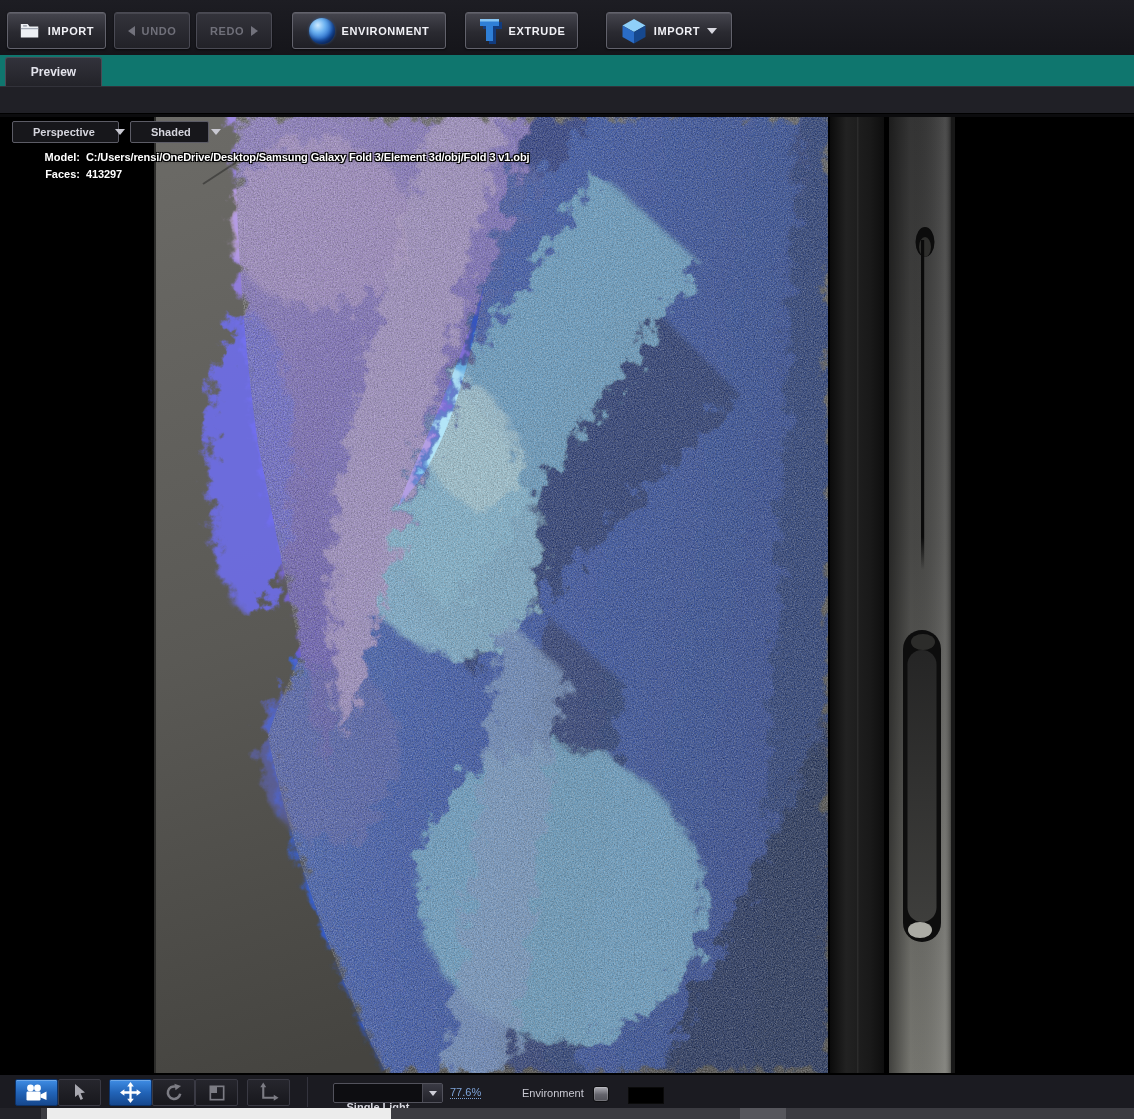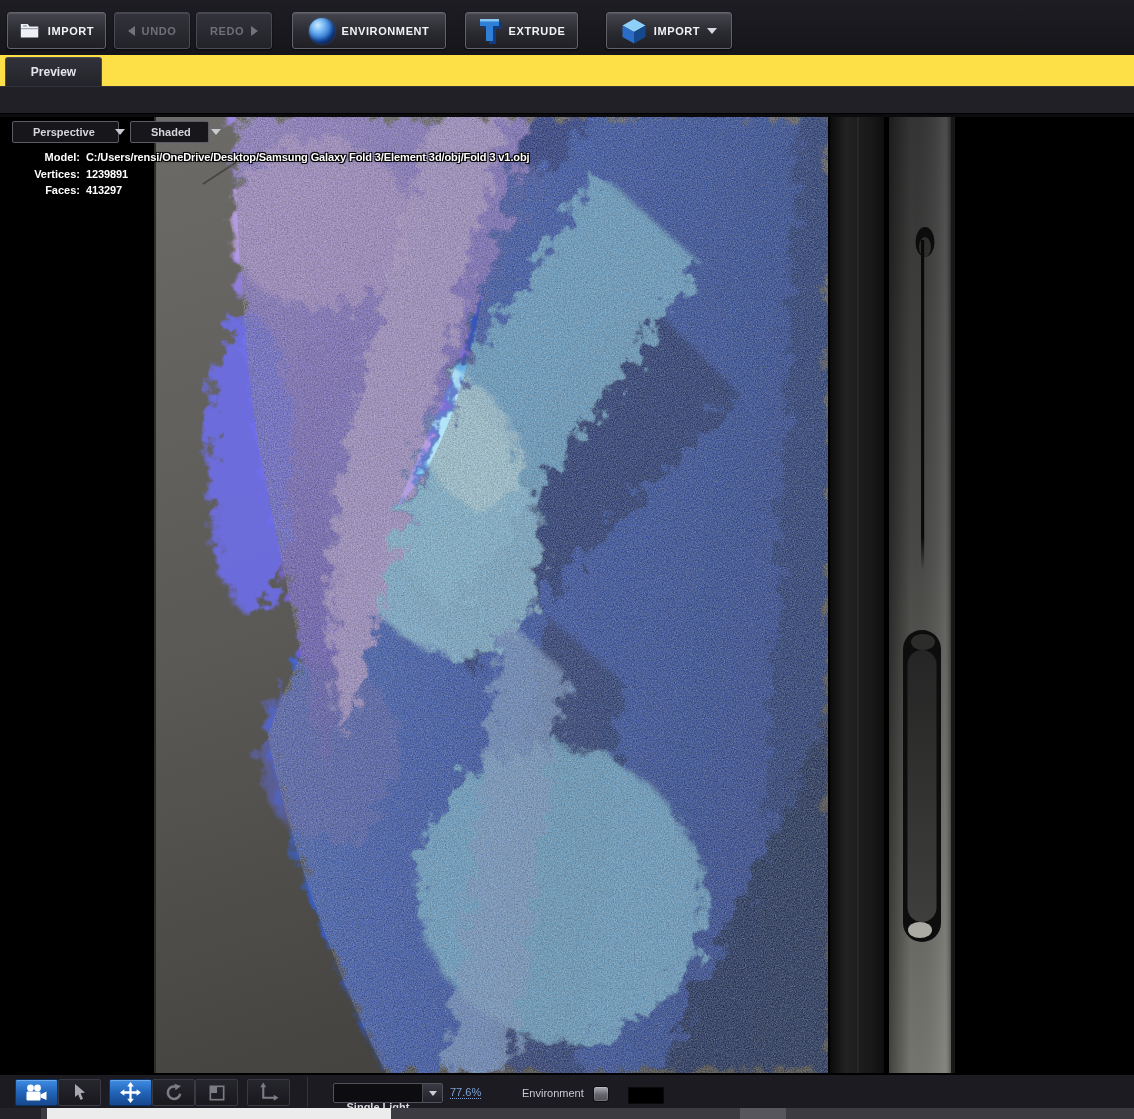"Preview" .tabrow { background: #fde047 -> #0f766e }
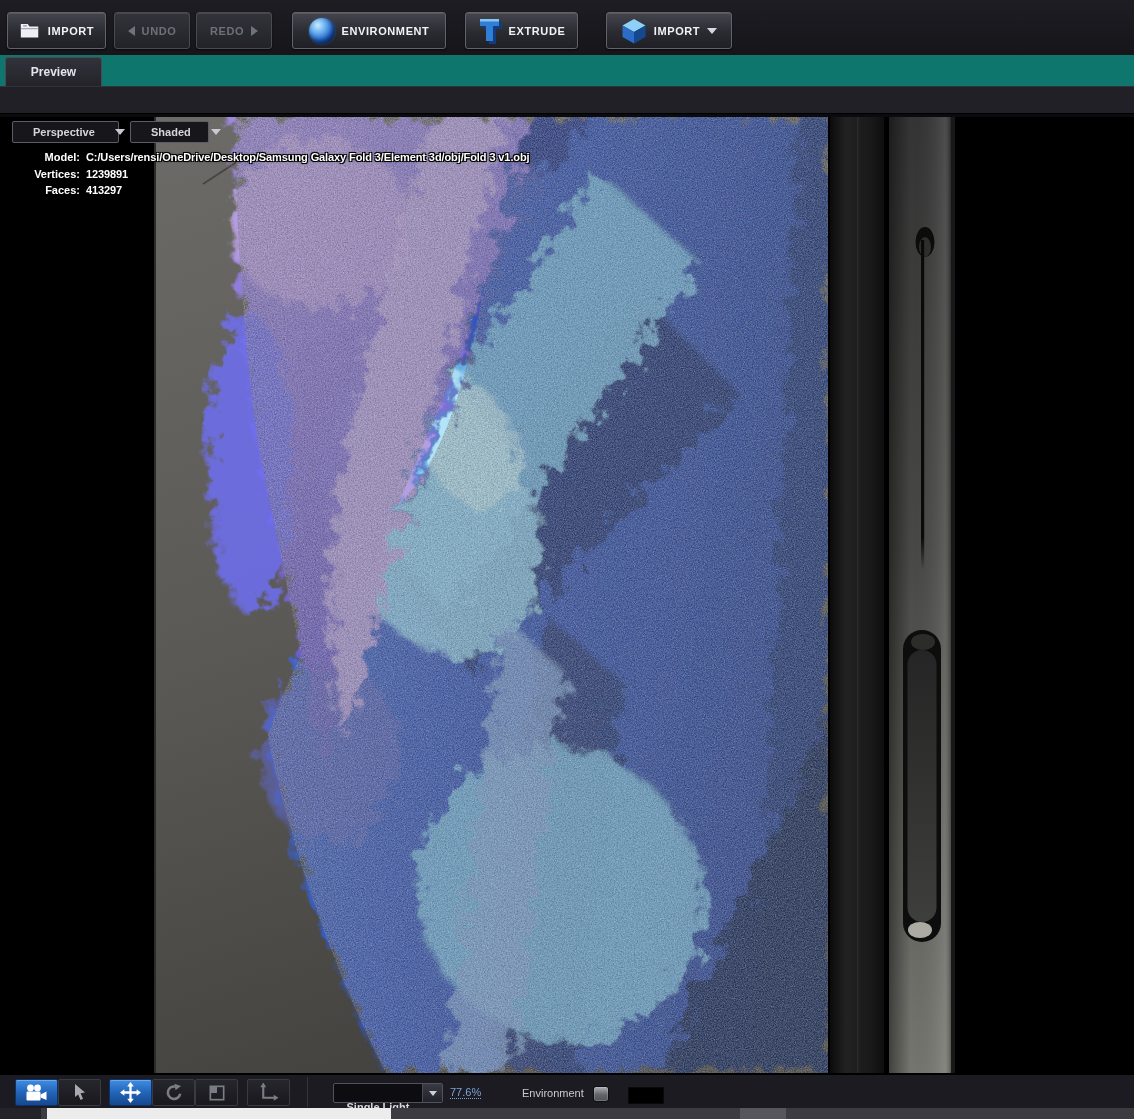"Vertices:" div.row { html: <div> <span>Vertices:</span> <span>1239891</span> </div> -> none }
